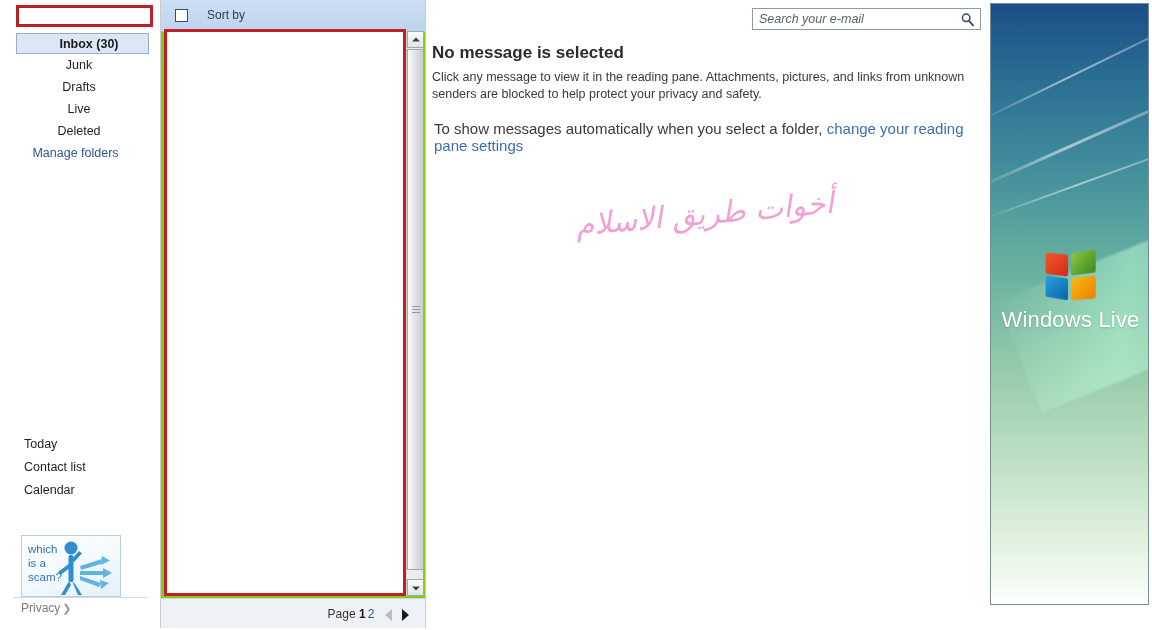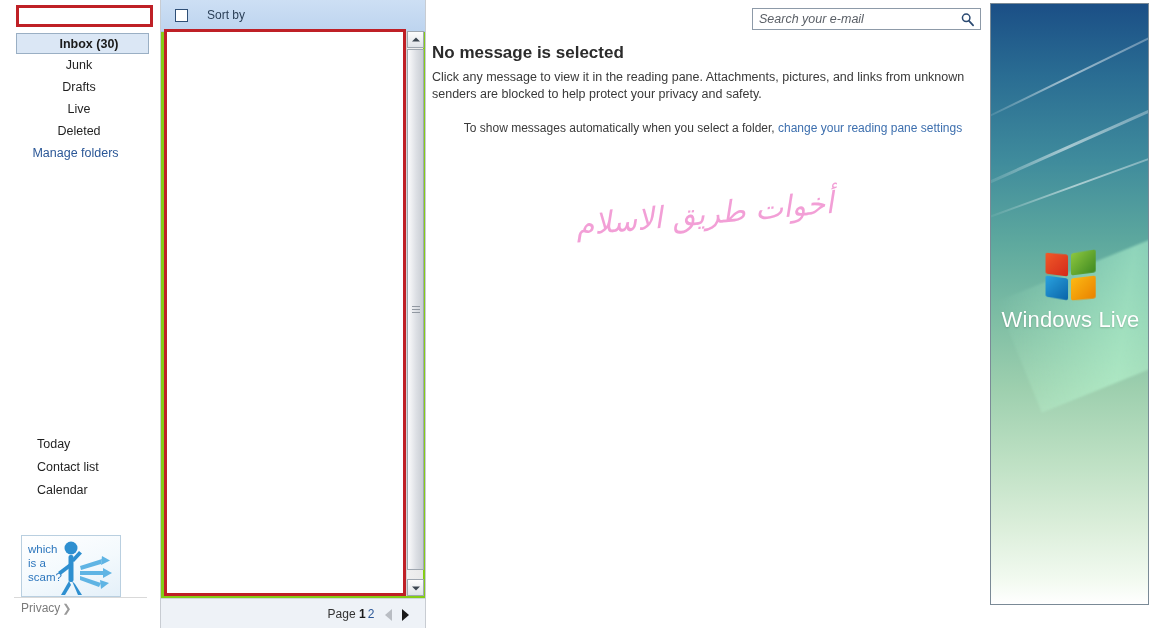"To show messages automatically when" #reading-pane-note { font-size: 12px -> 15px; left: 14px -> 8px; text-align: center -> none }
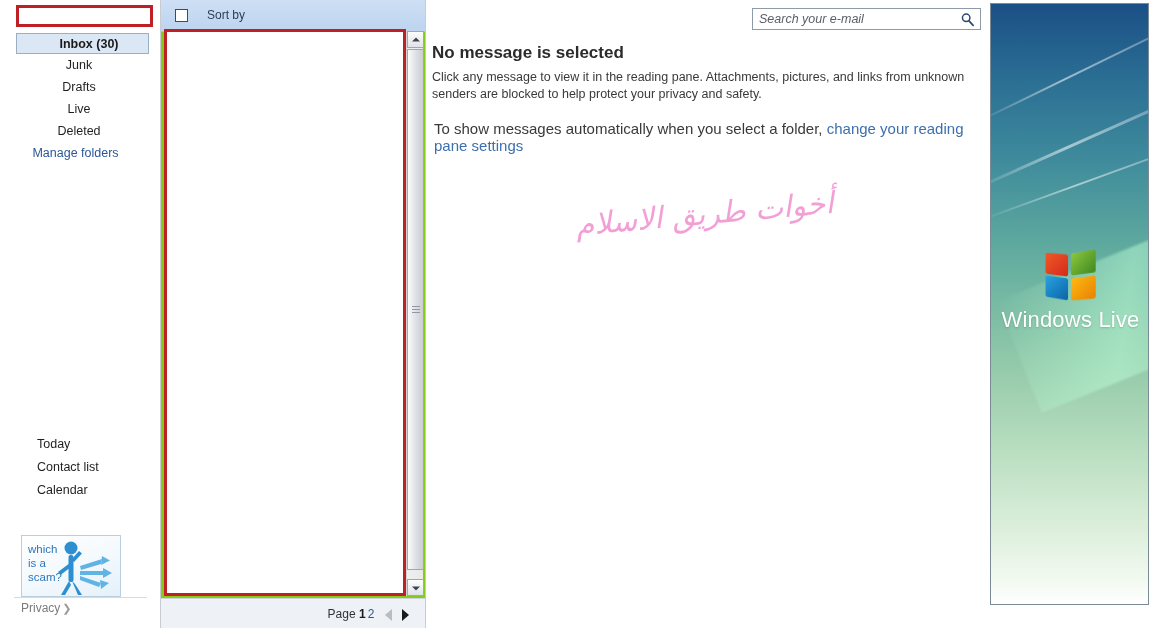"Today" .related-item { padding-left: 37px -> 24px }
